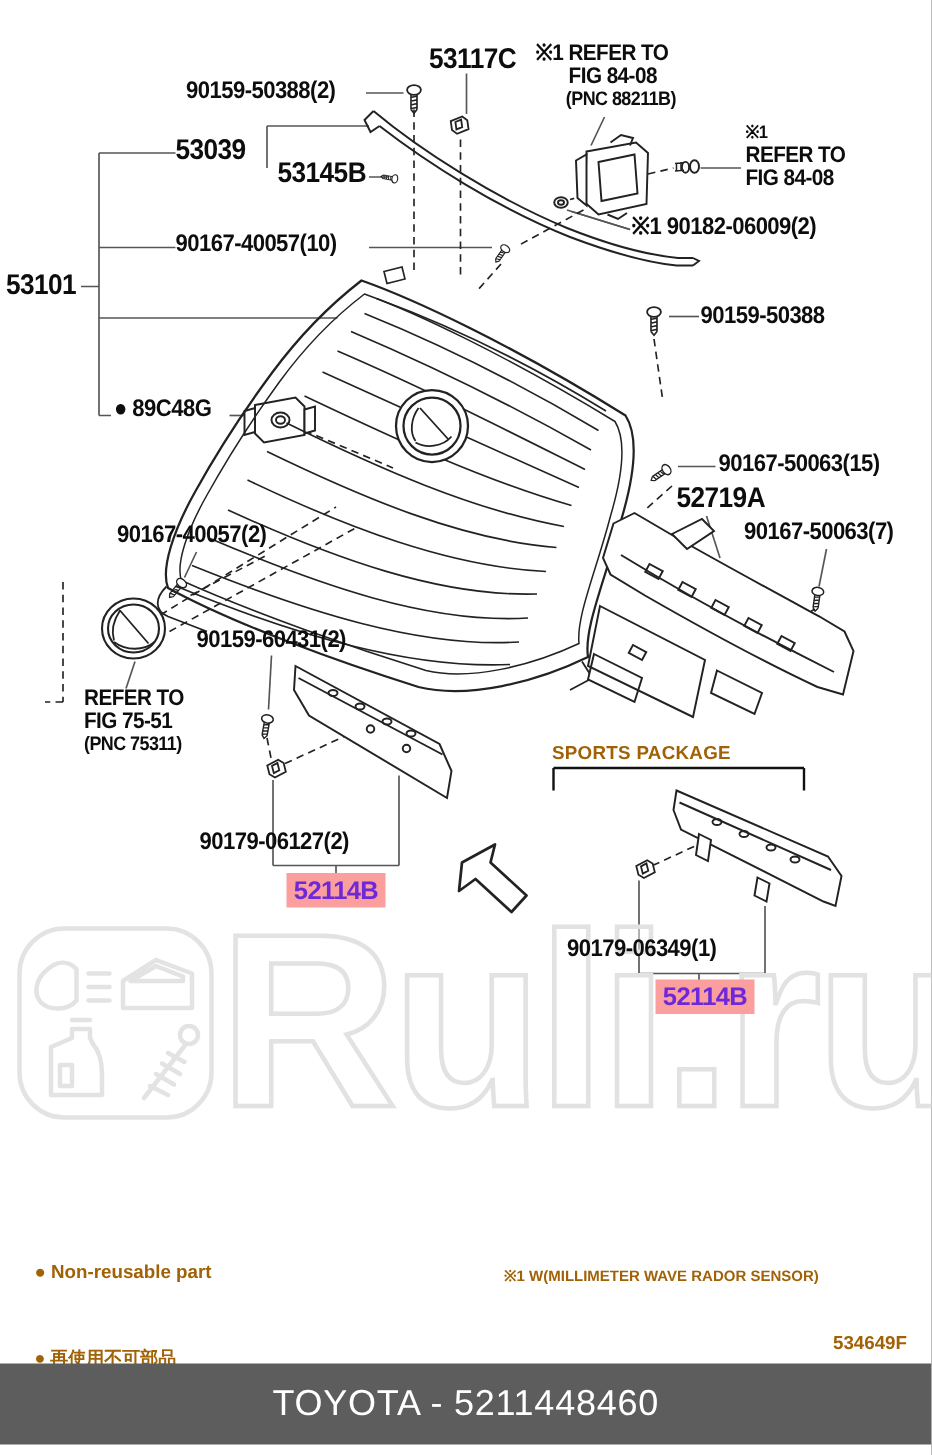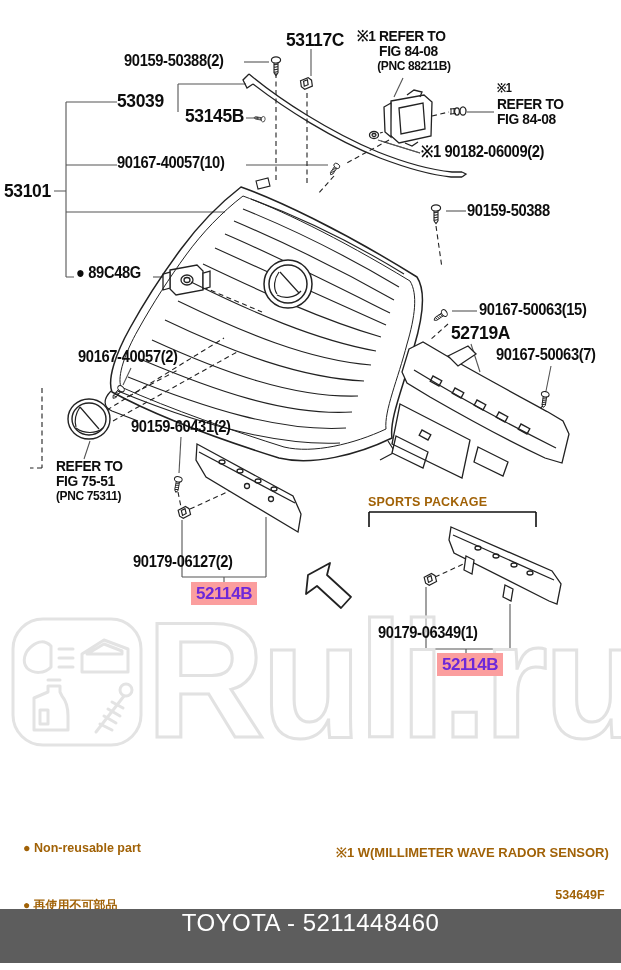"※1 W(MILLIMETER WAVE RADOR SENSOR)" div.caption { font-size: 13px -> 10px }
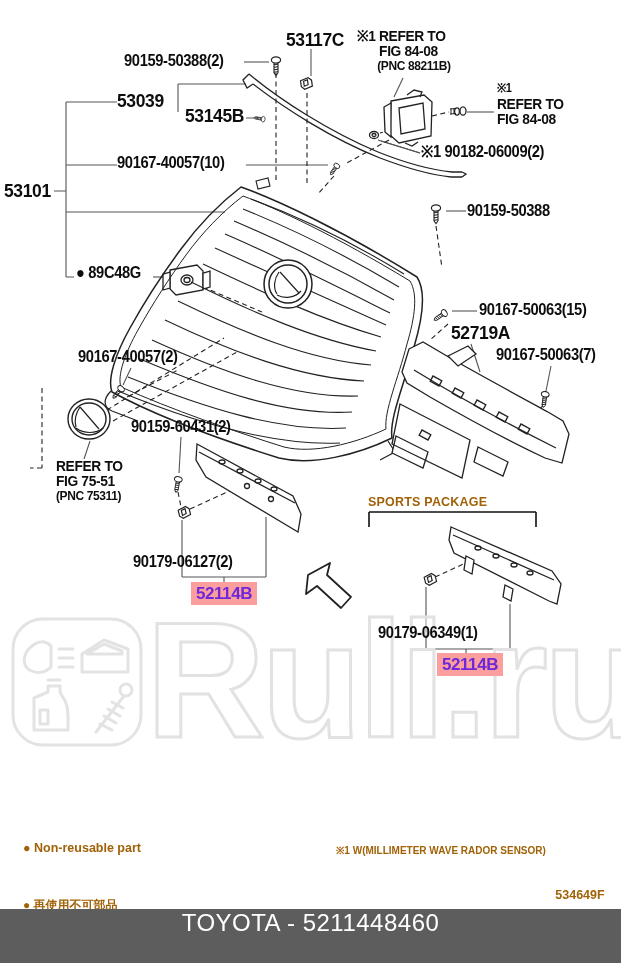"TOYOTA - 5211448460" .footer-bar { align-items: flex-start -> center }
